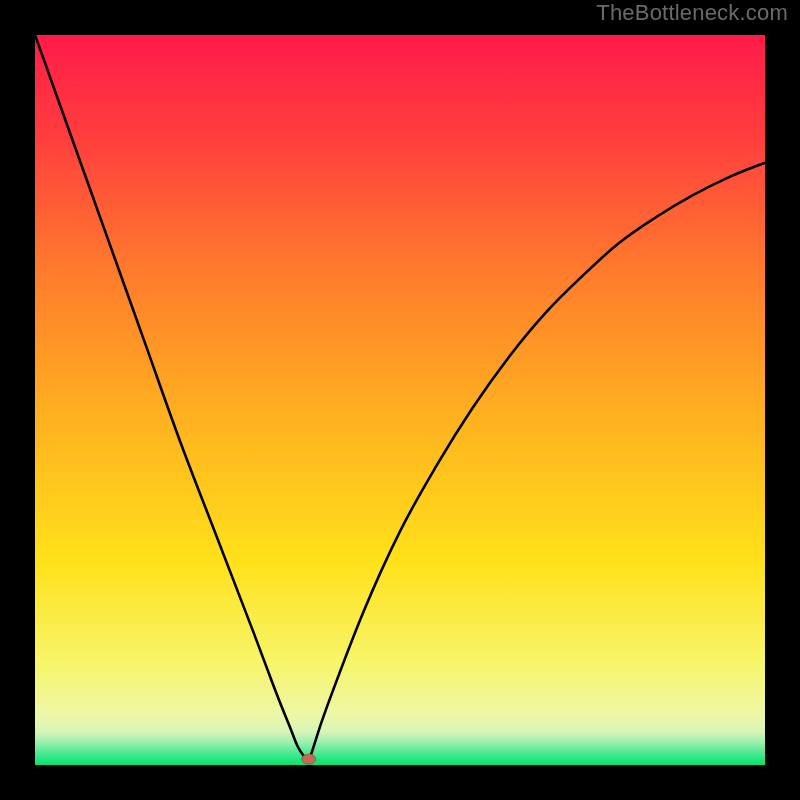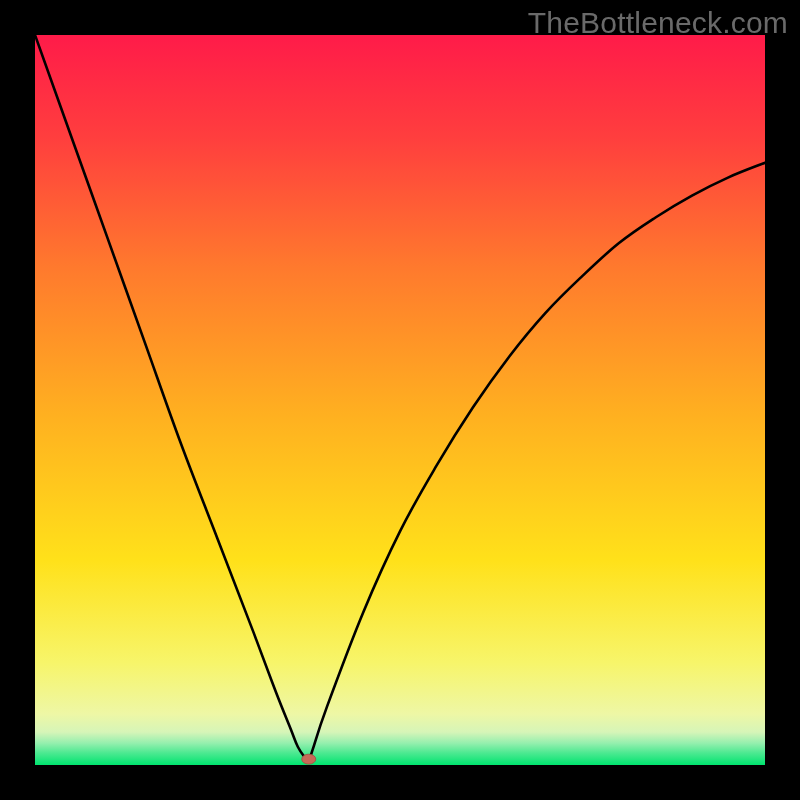"TheBottleneck.com" .watermark { font-size: 30px -> 22px; top: 6px -> 0 }
